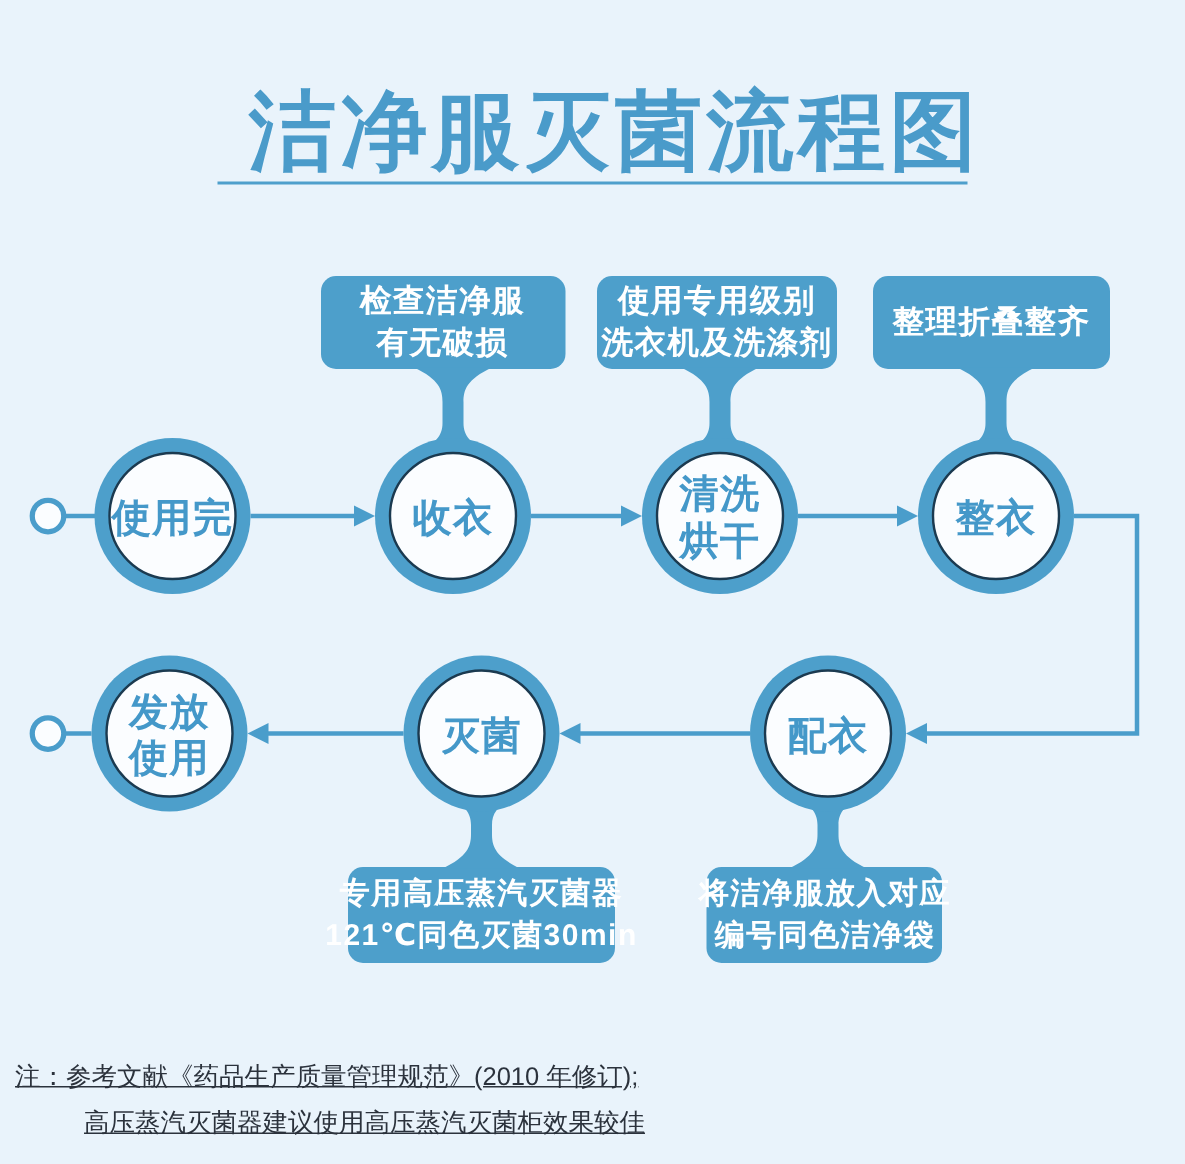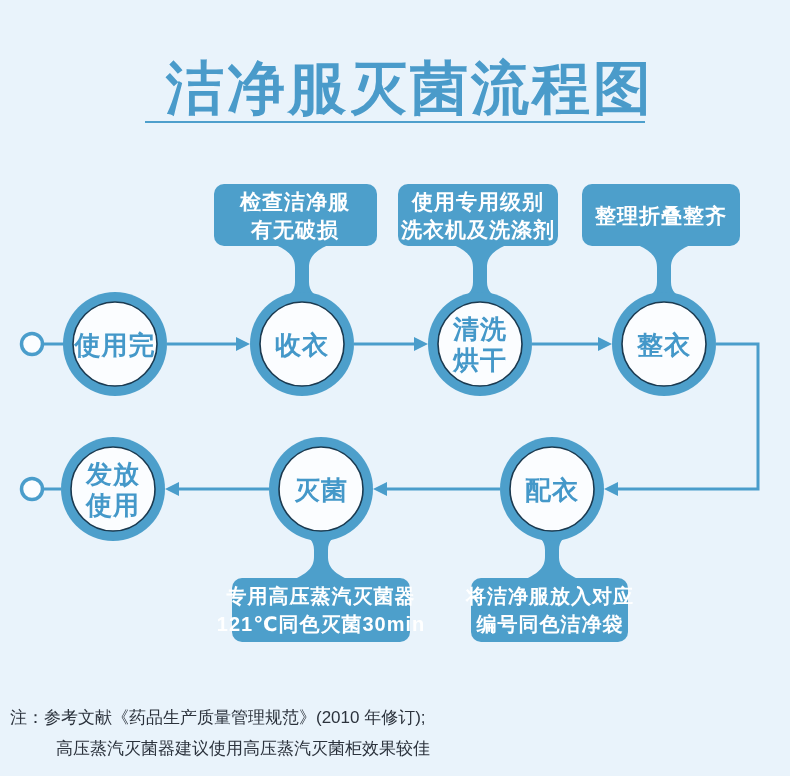"注：参考文献《药品生产质量管理规范》(2010 年修订);" .note { text-decoration: none -> underline }
